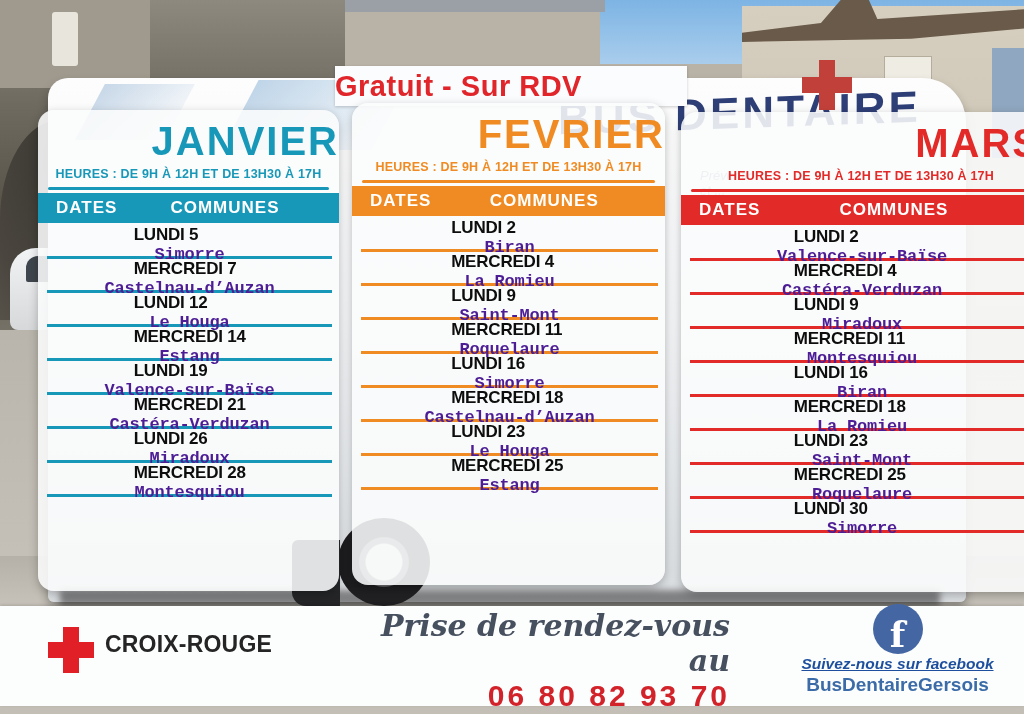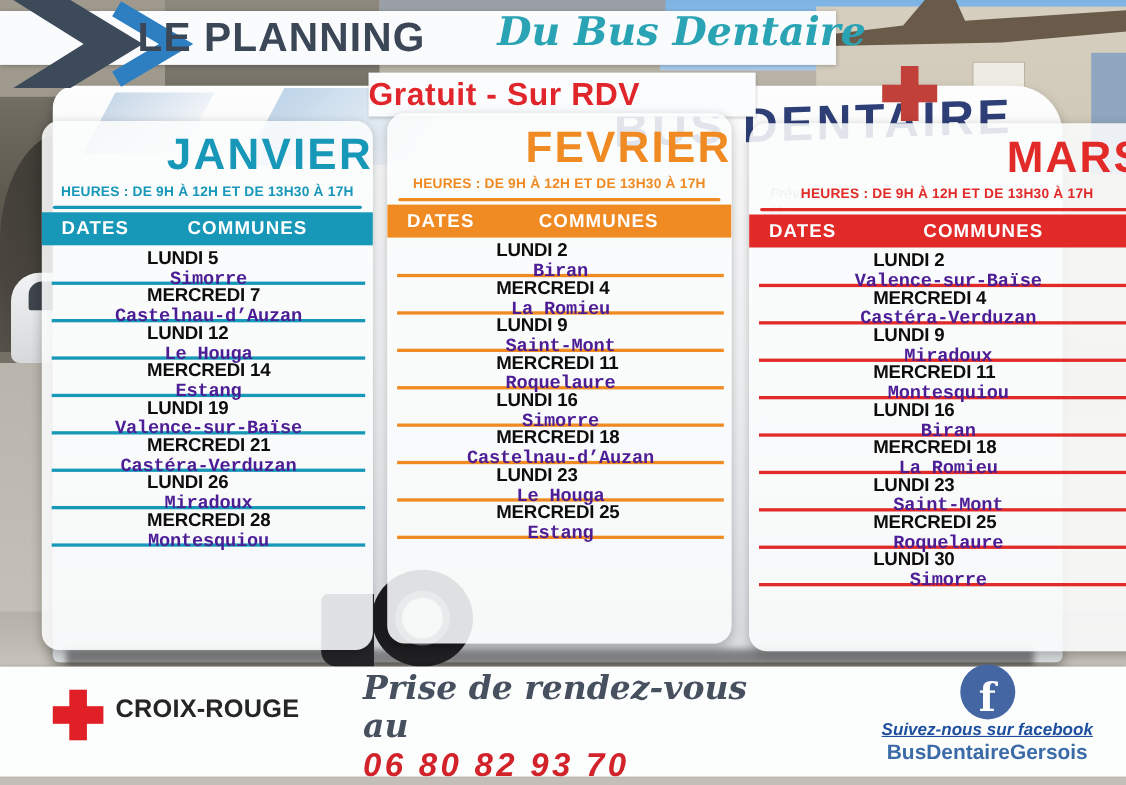"LE PLANNING" div.top-banner { html: <div> <svg> <polygon></polygon> <polyline></polyline> </svg> <span>LE PLANNING</span> <span>Du Bus Dentaire</span> </div> -> none }
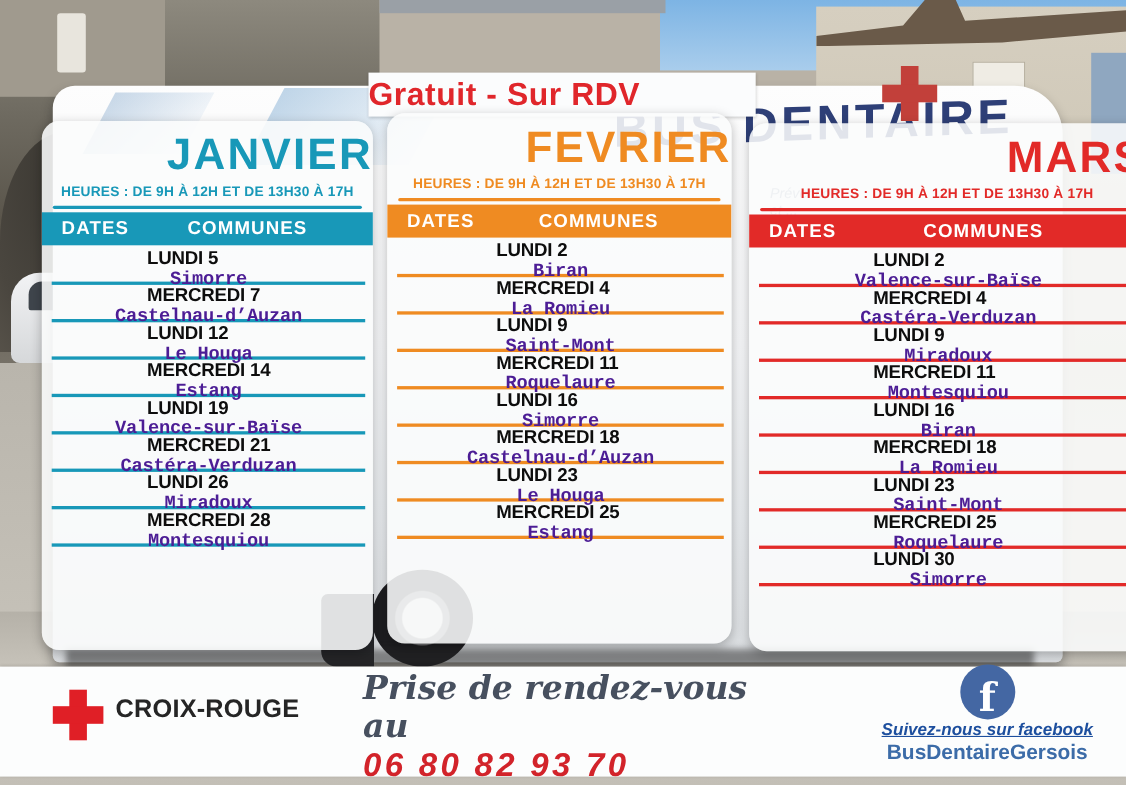"Prise de rendez-vous au" .appt { text-align: left -> right }
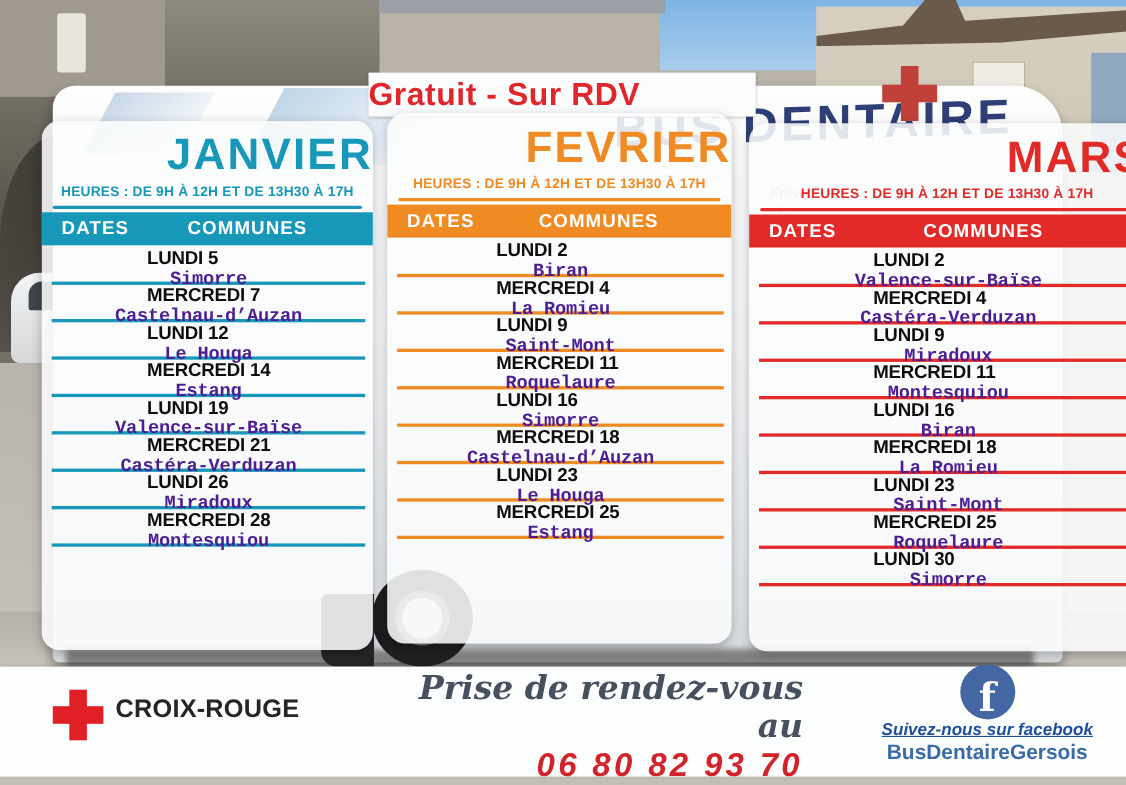"06 80 82 93 70" .appt-phone { font-style: italic -> none }
